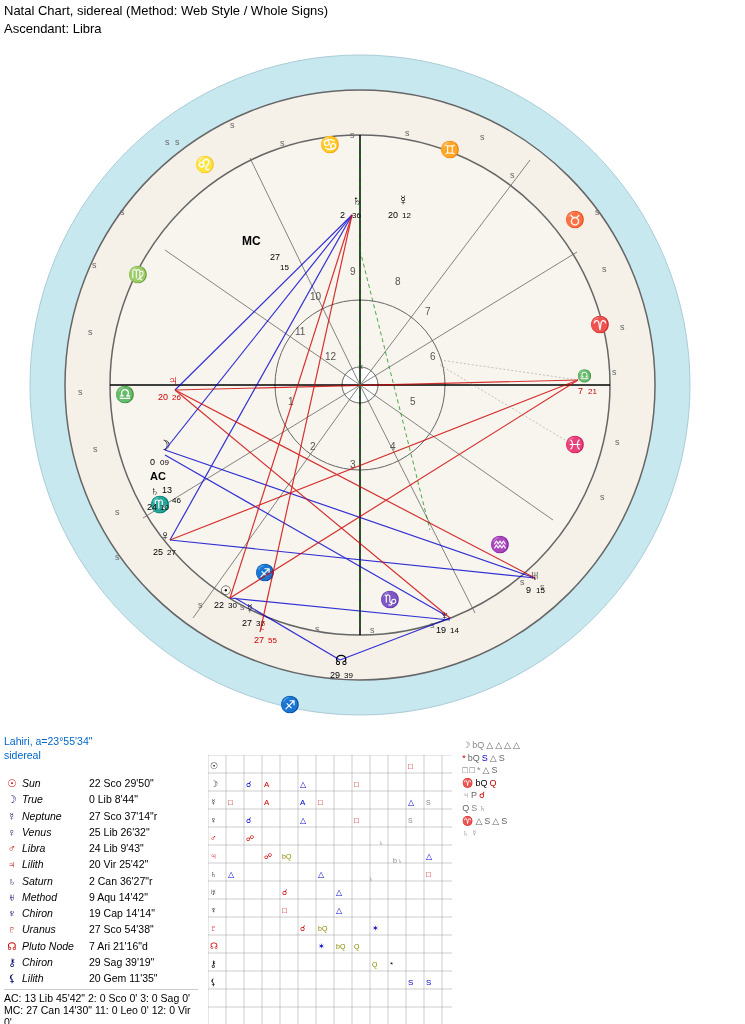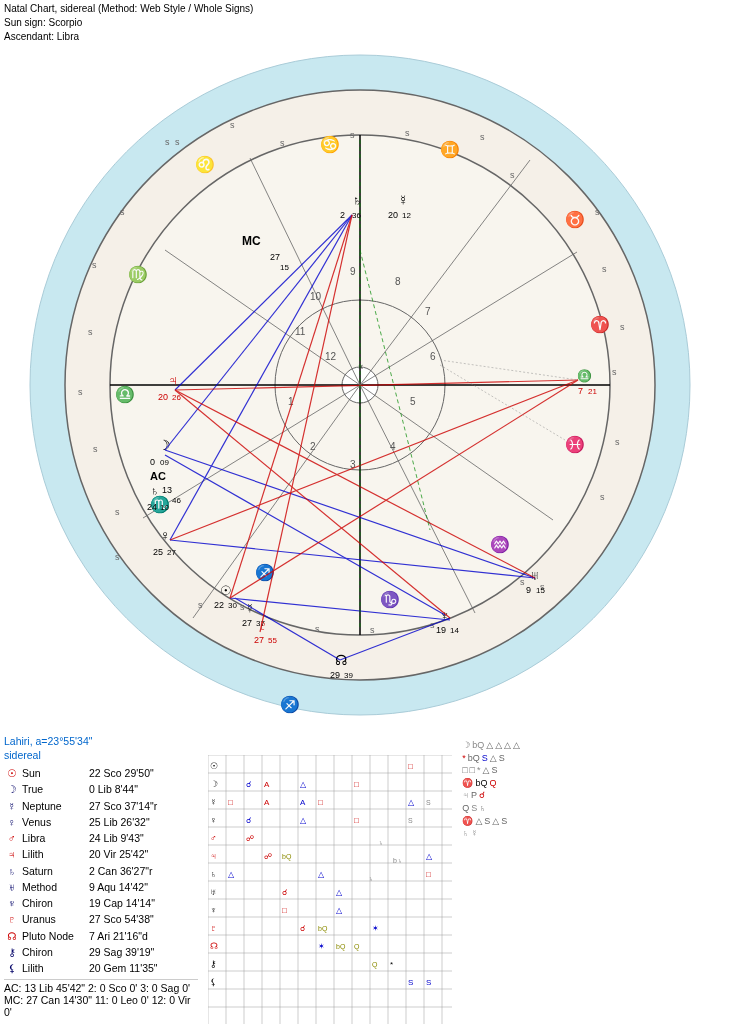"Natal Chart, sidereal (Method: Web" #header { font-size: 10px -> 13px }
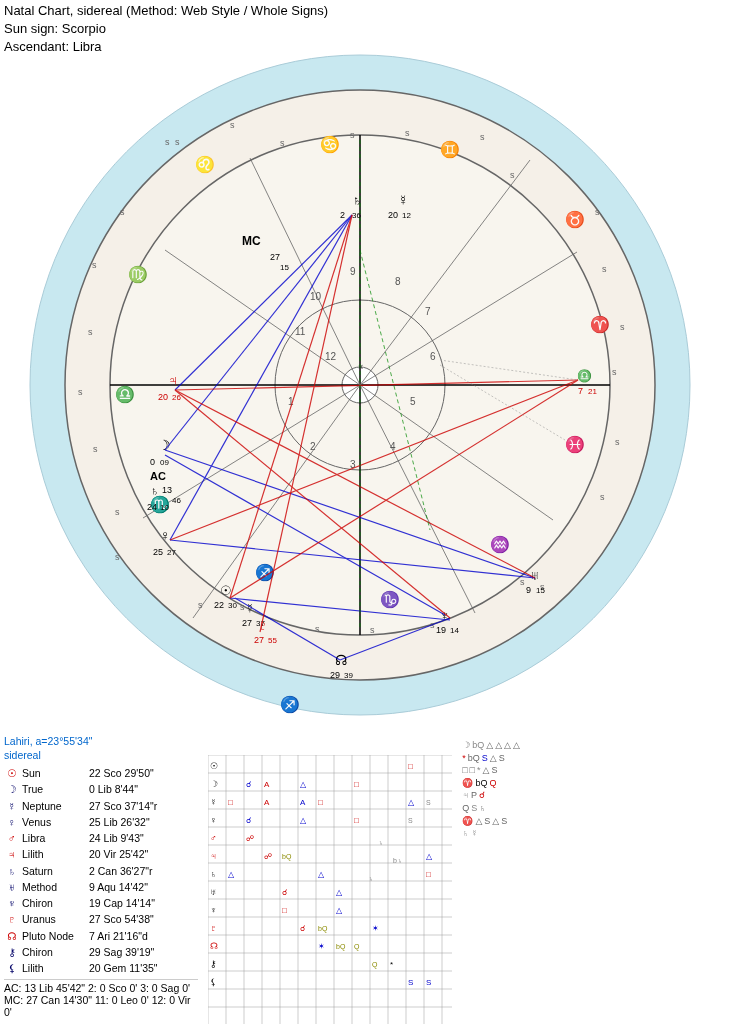"Sun sign: Scorpio" div { html: <div>Sun sign: Scorpio</div> -> none }
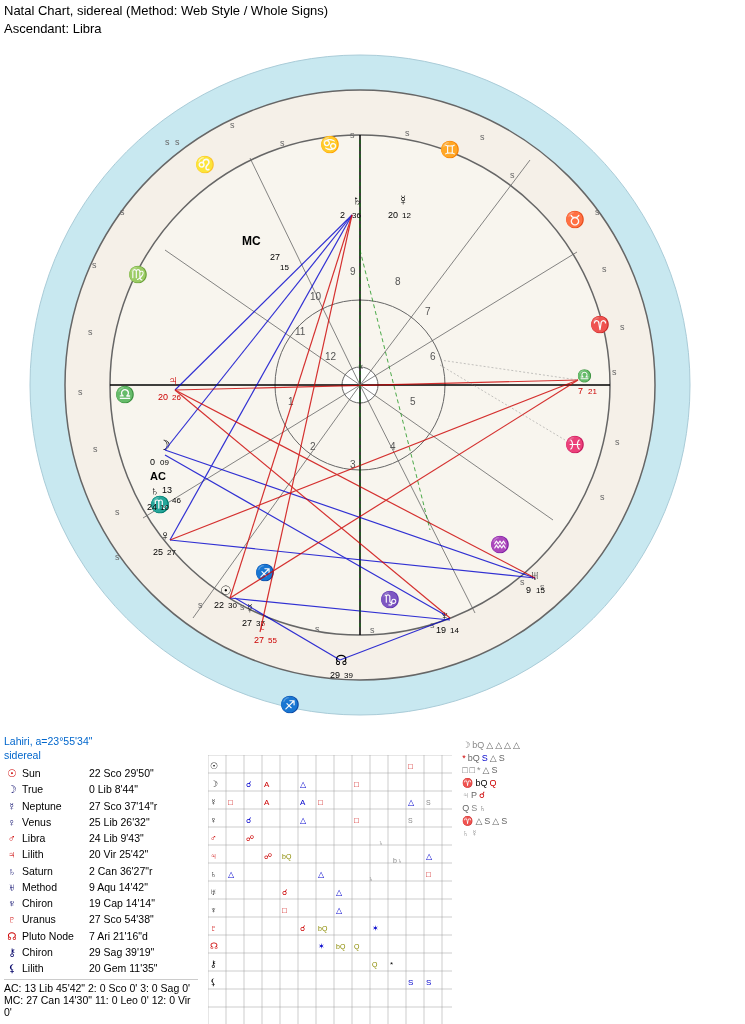"sidereal" .sidereal-label { margin-bottom: 4px -> 14px }
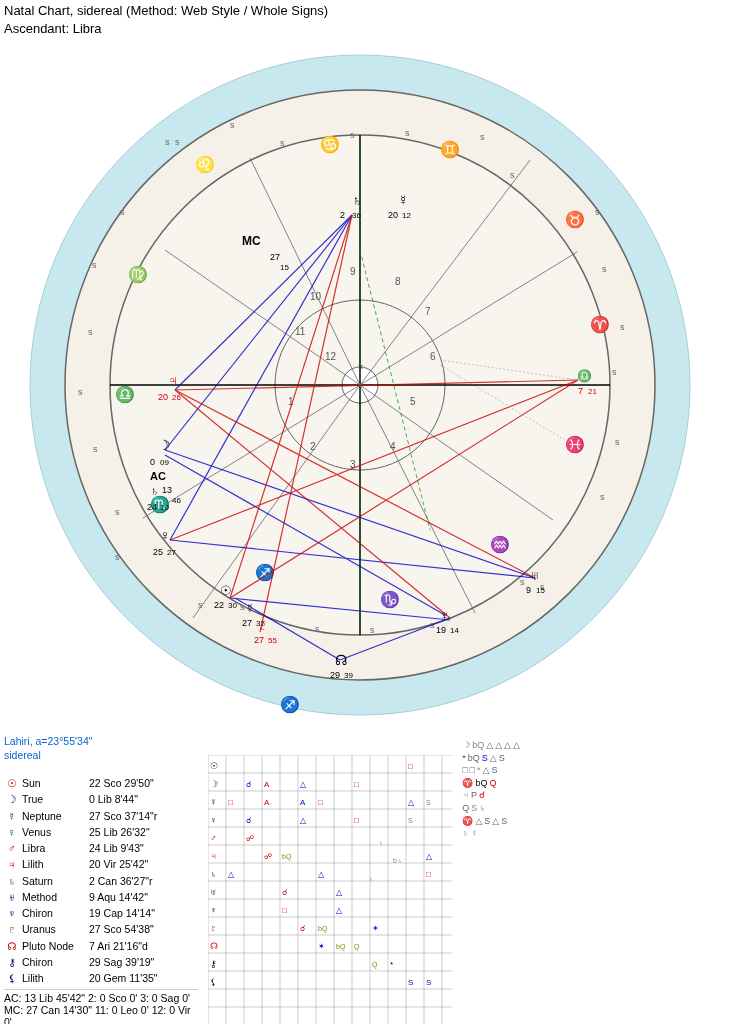"Sun" .planet-name { font-style: none -> italic }
